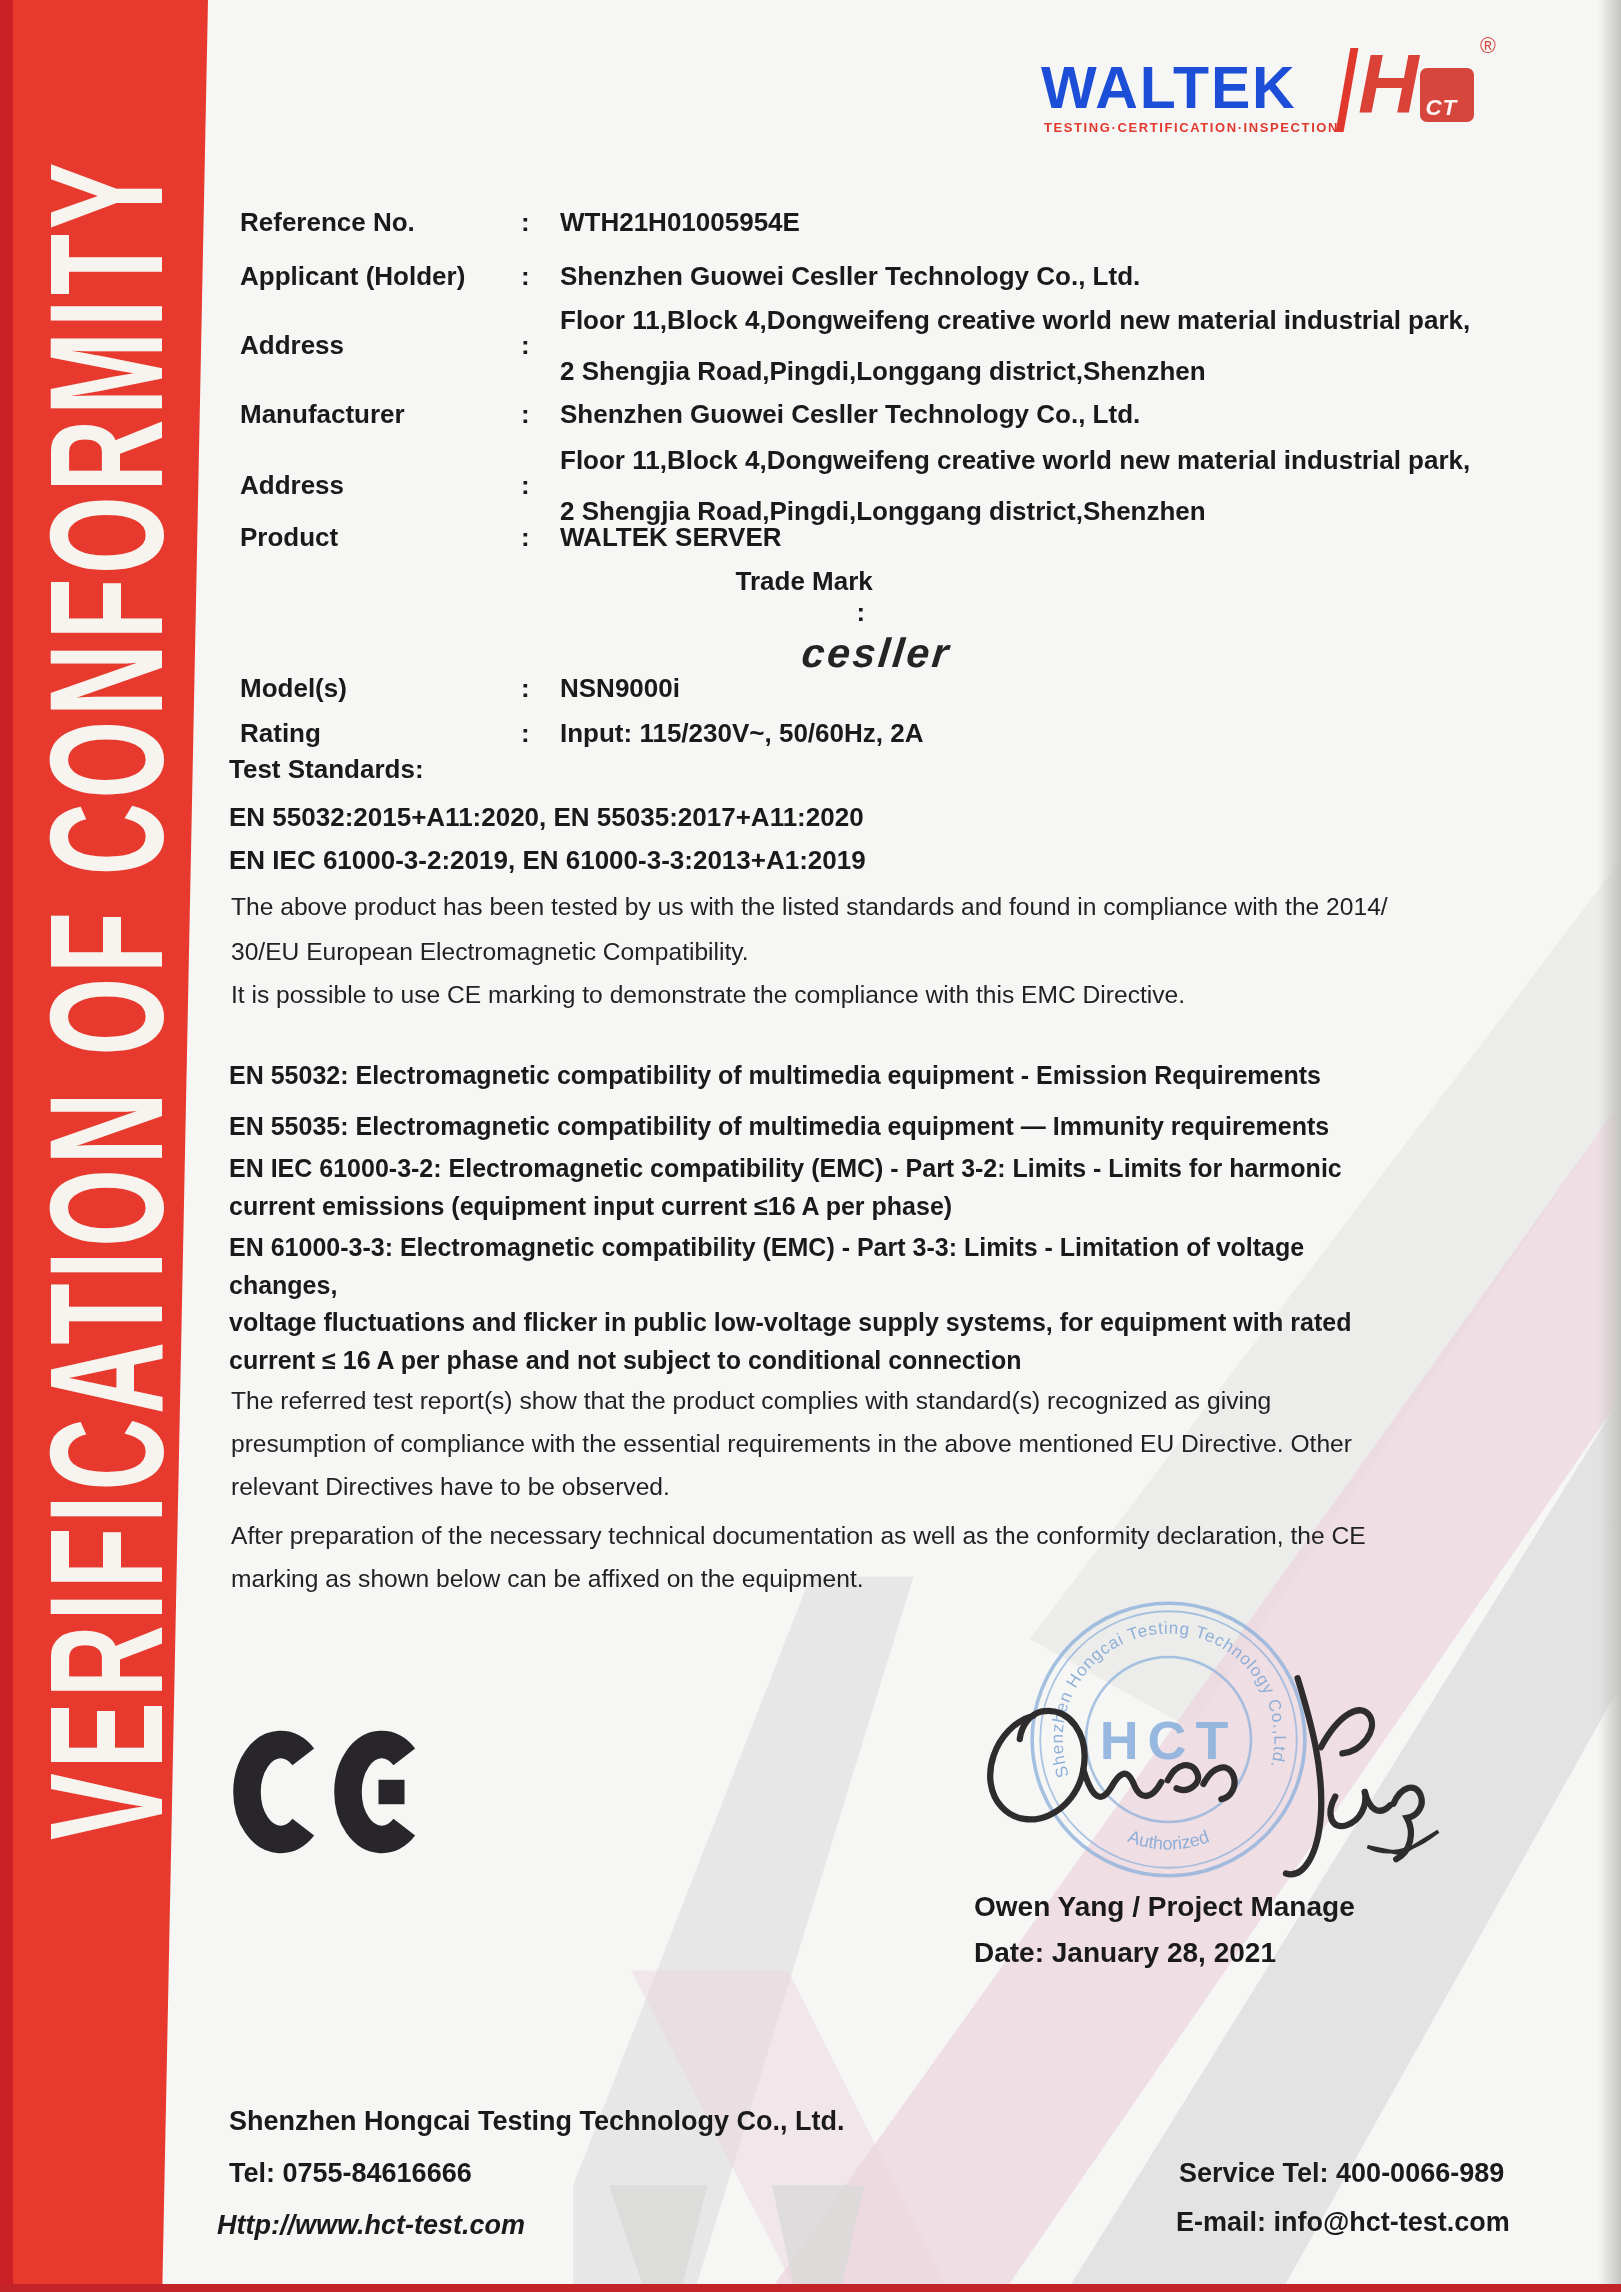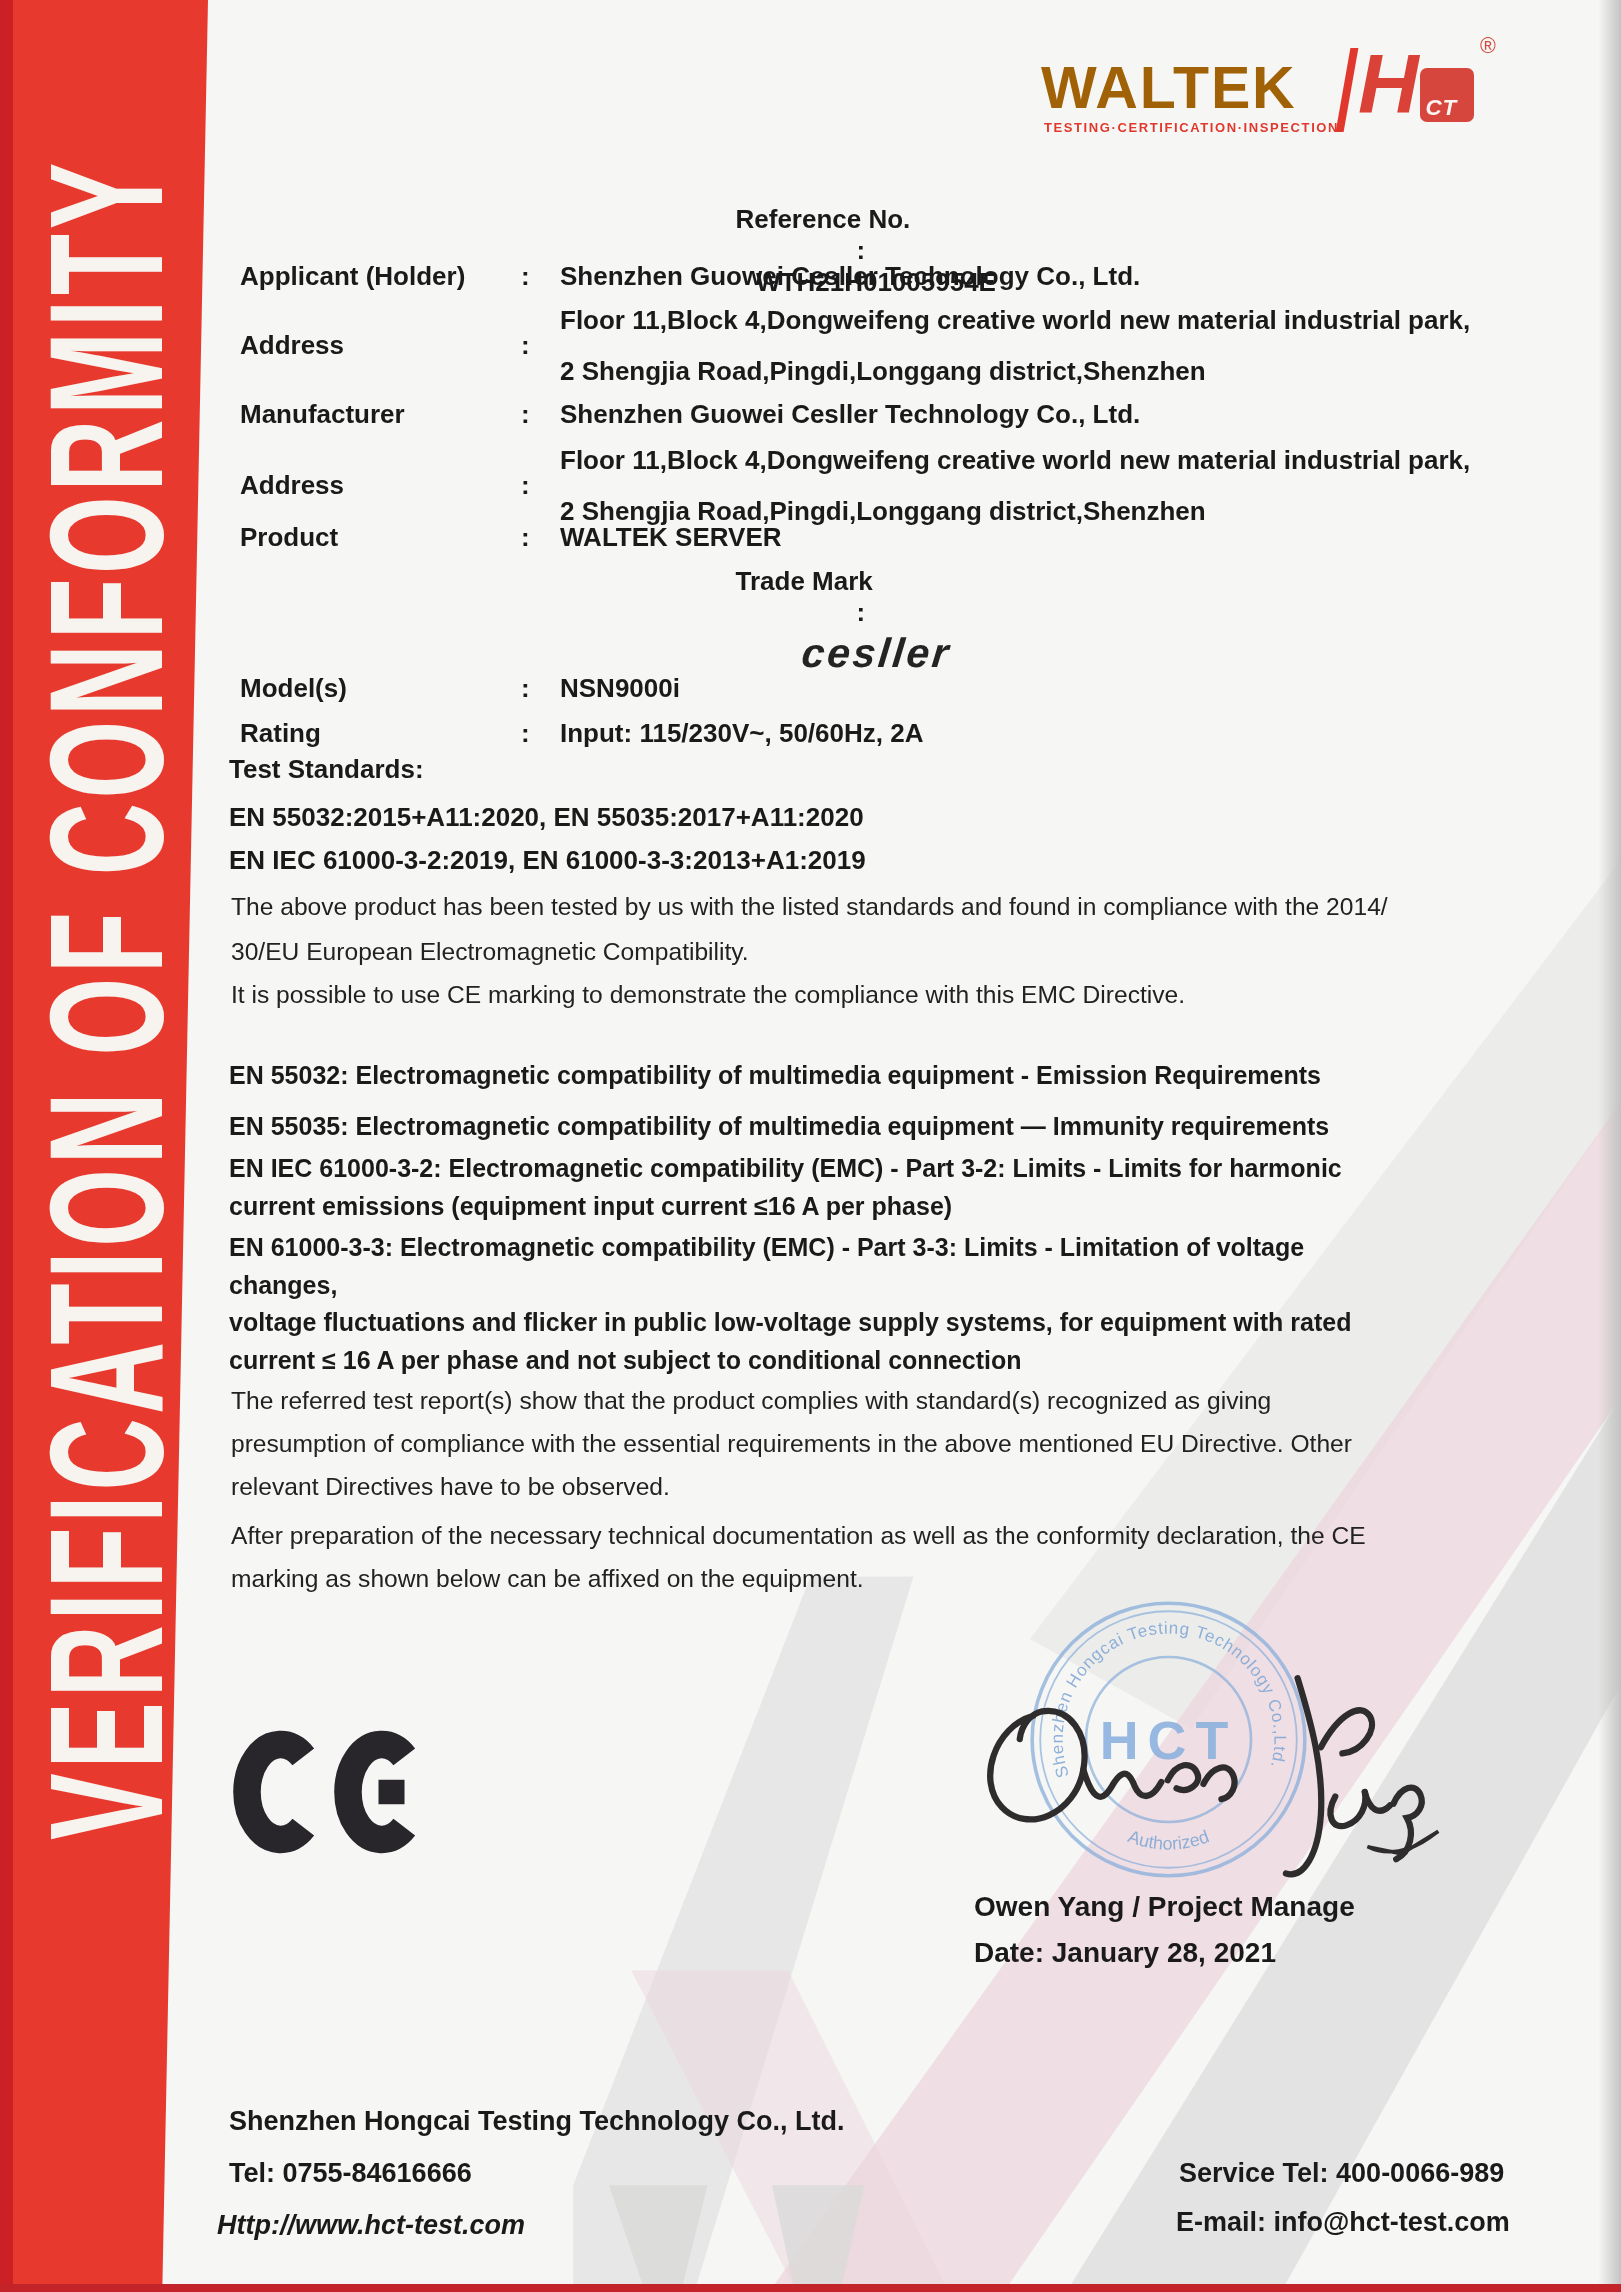"WALTEK" .brand { color: #a16207 -> #1d4ed8 }
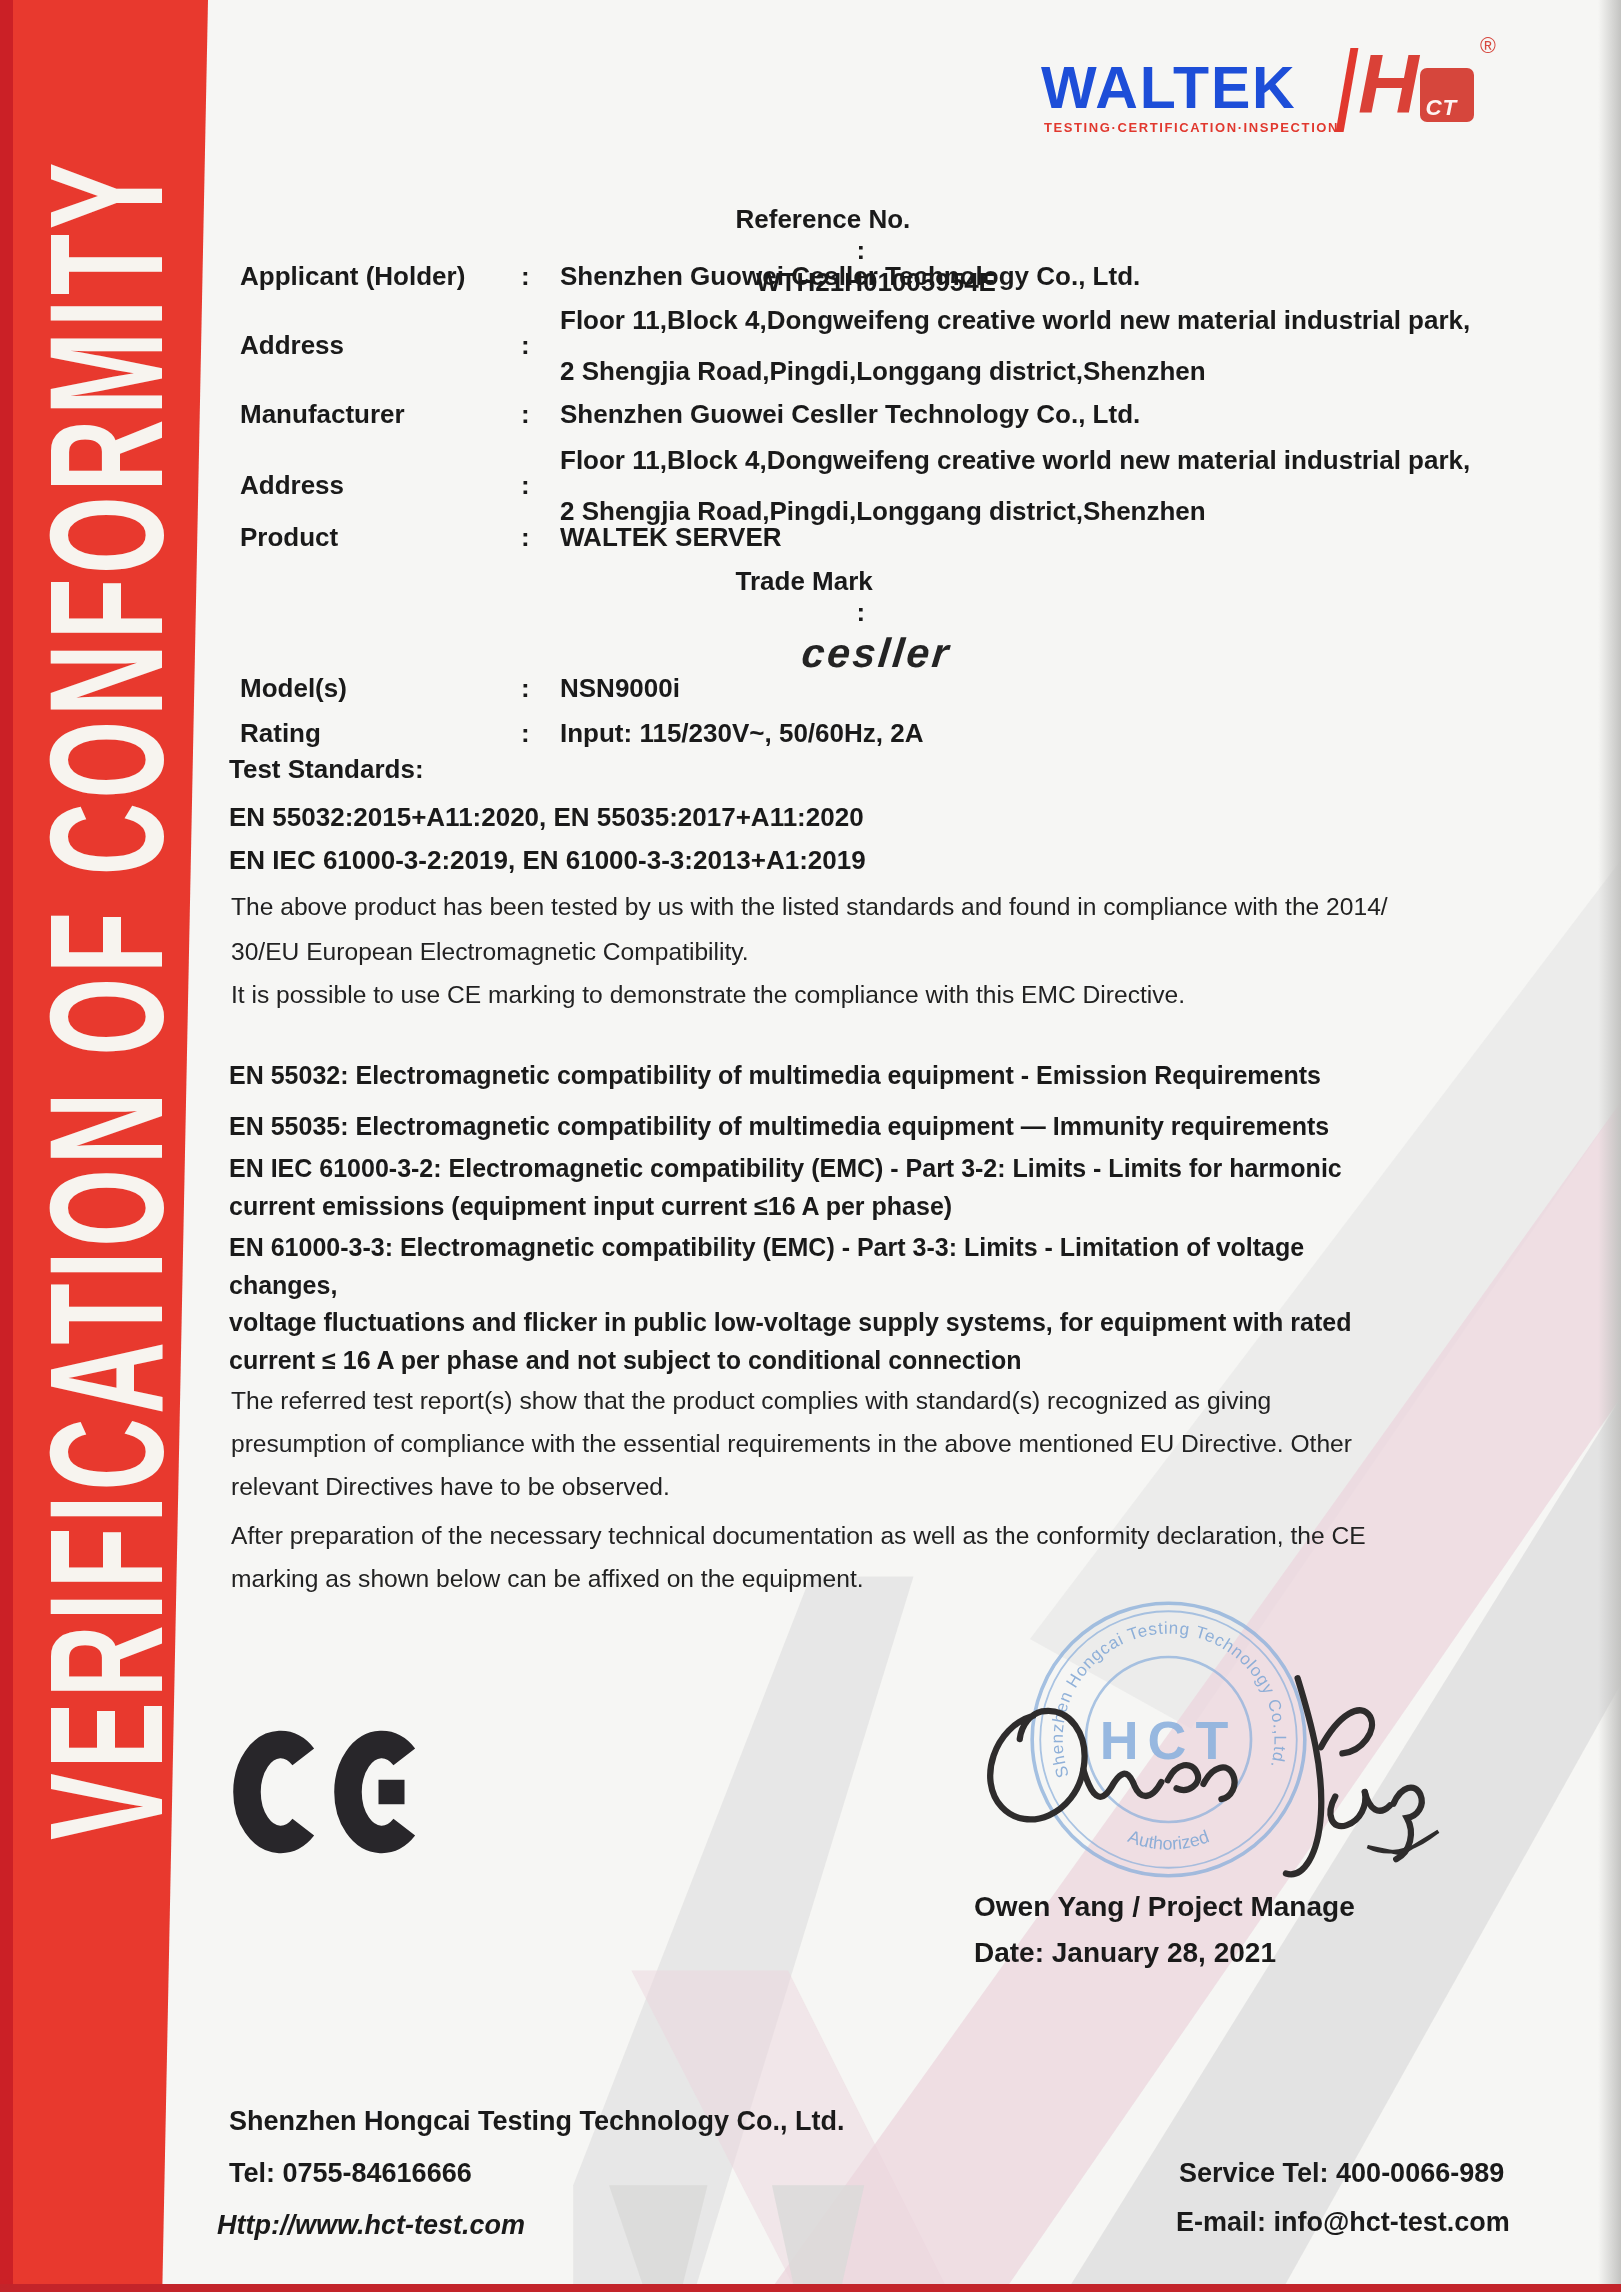"Reference No." div.frow { flex-direction: column -> none }
